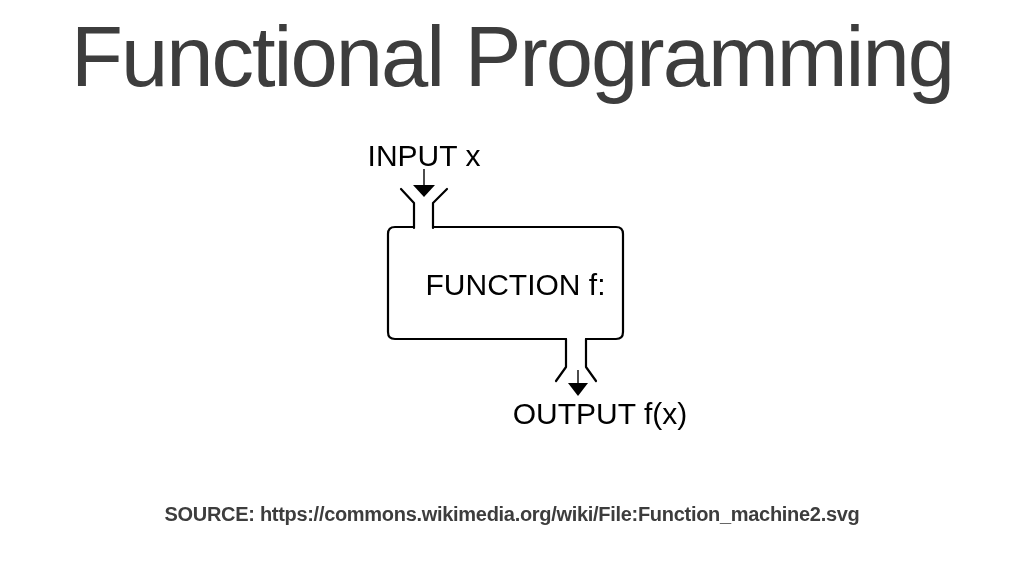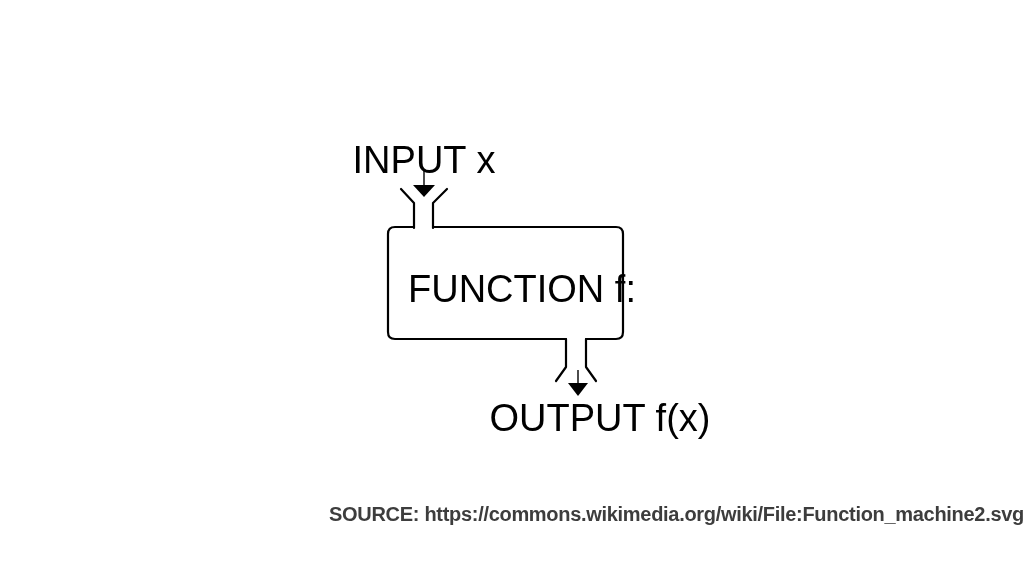"Functional Programming" div.slide-title { html: none -> <div>Functional Programming</div> }
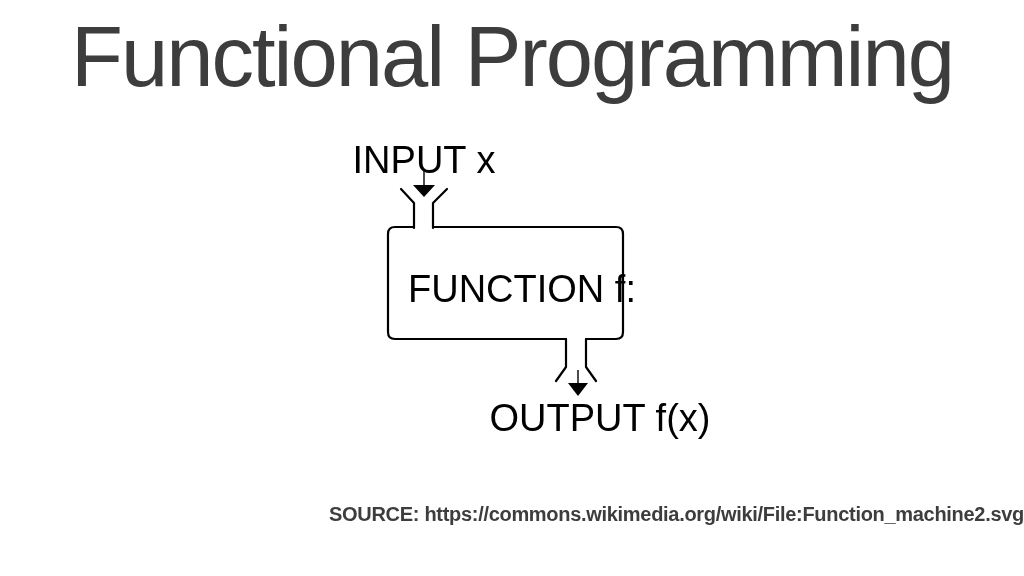"INPUT x" .diagram-label { font-size: 38px -> 30px }
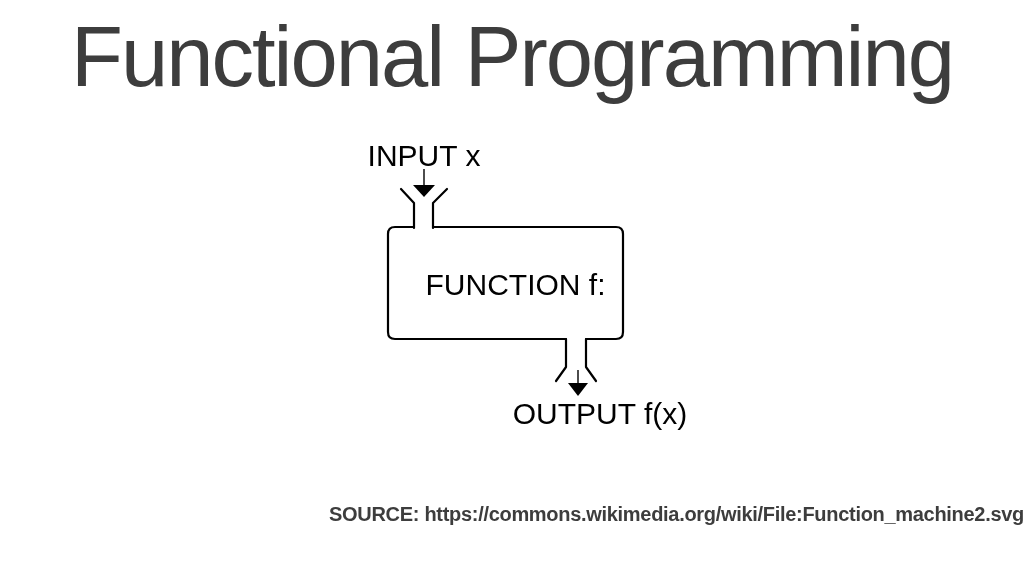"SOURCE:" .source-line { text-align: right -> center }
